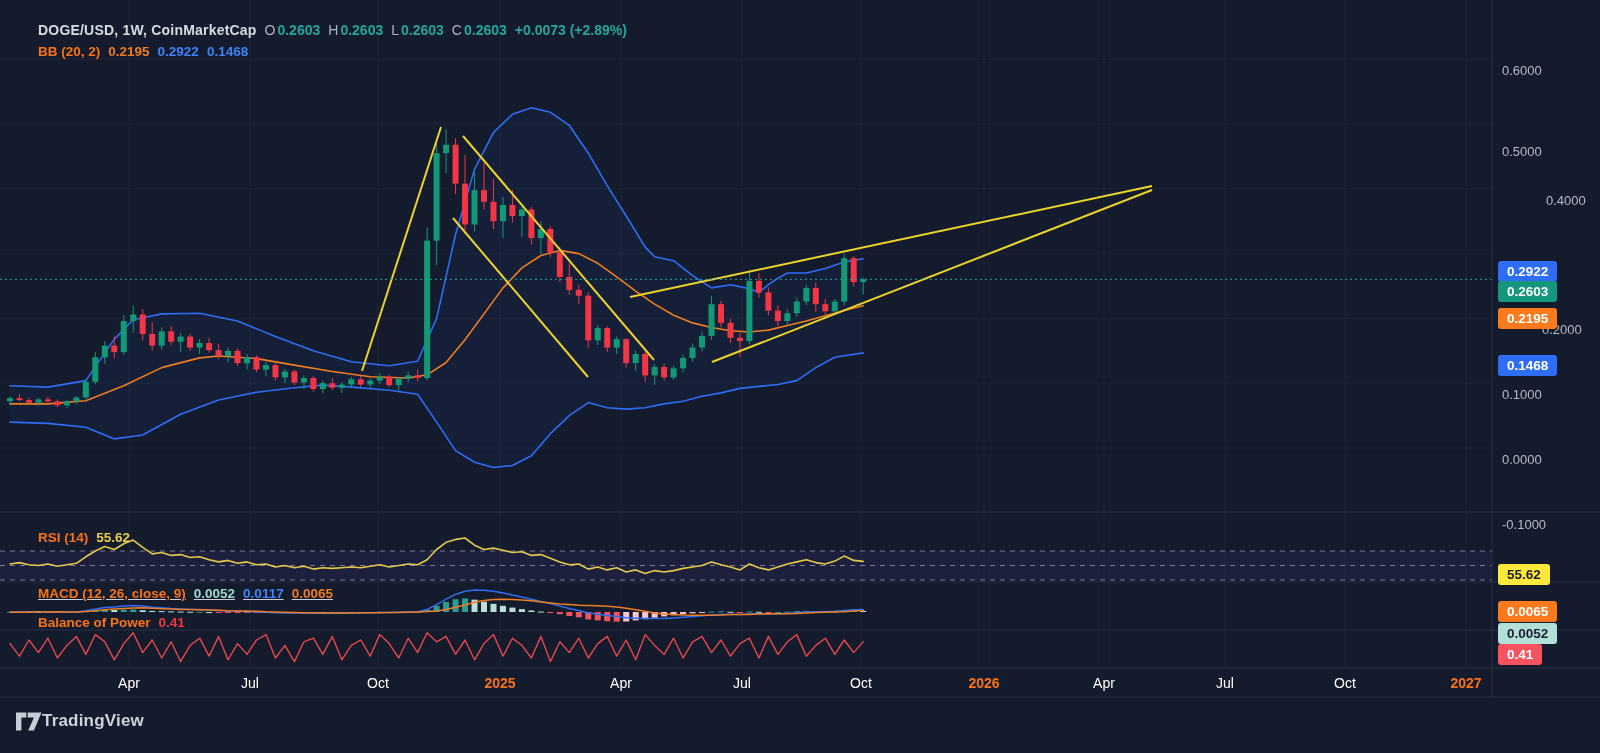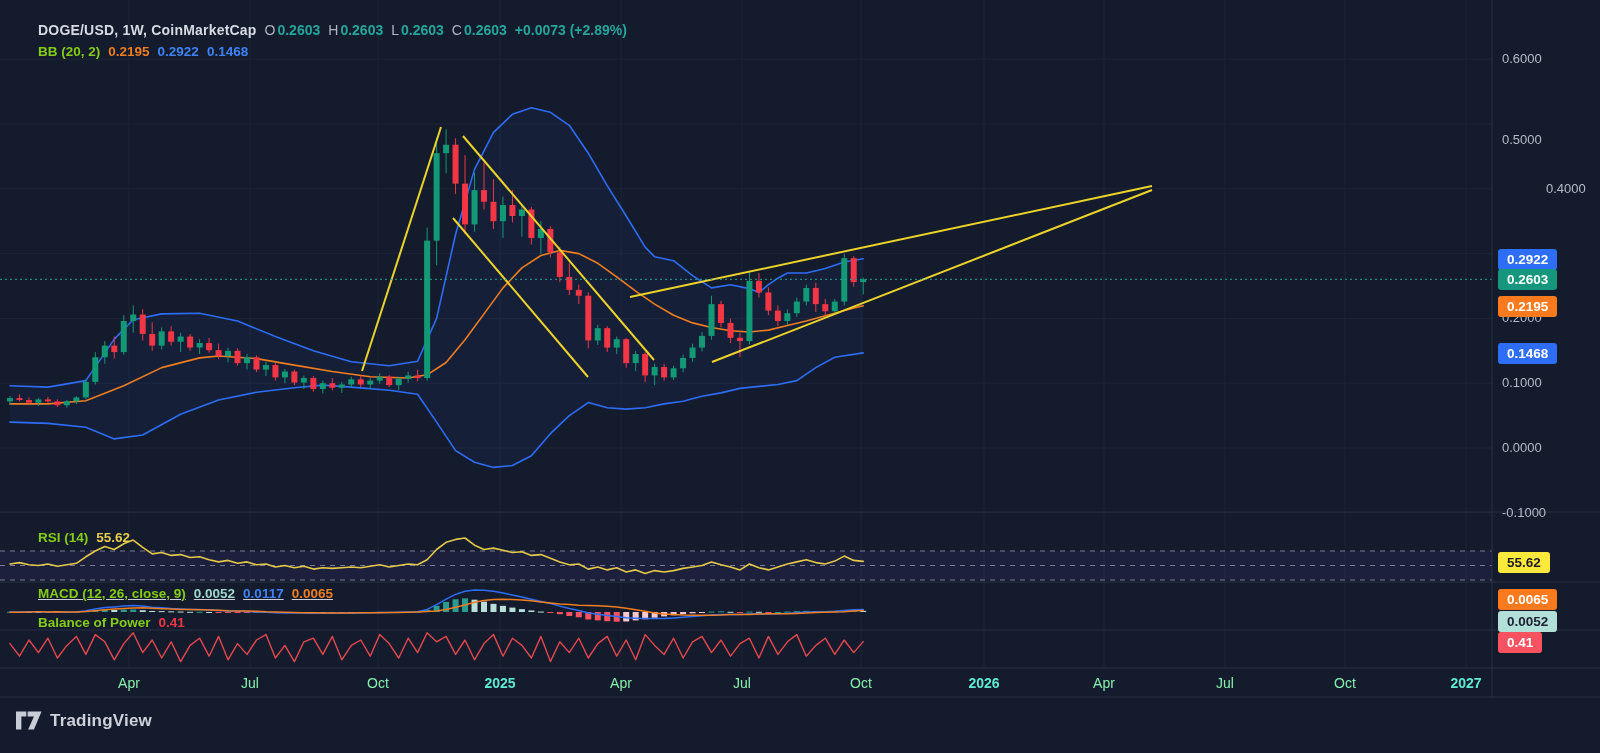"BB (20, 2)" .glab { color: #84cc16 -> #f97316 }
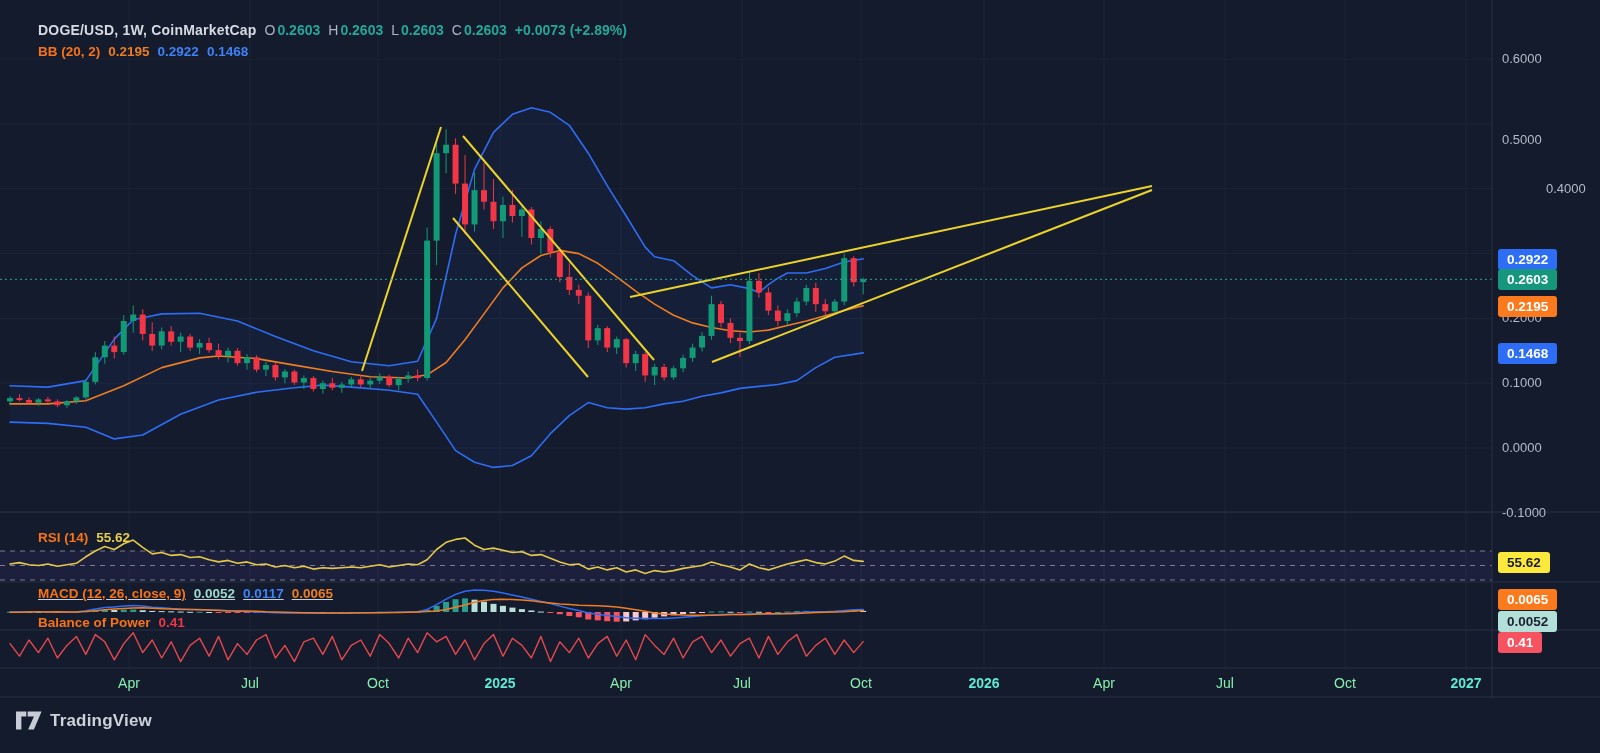"0.6000" #price-axis { top: 0 -> 12px }
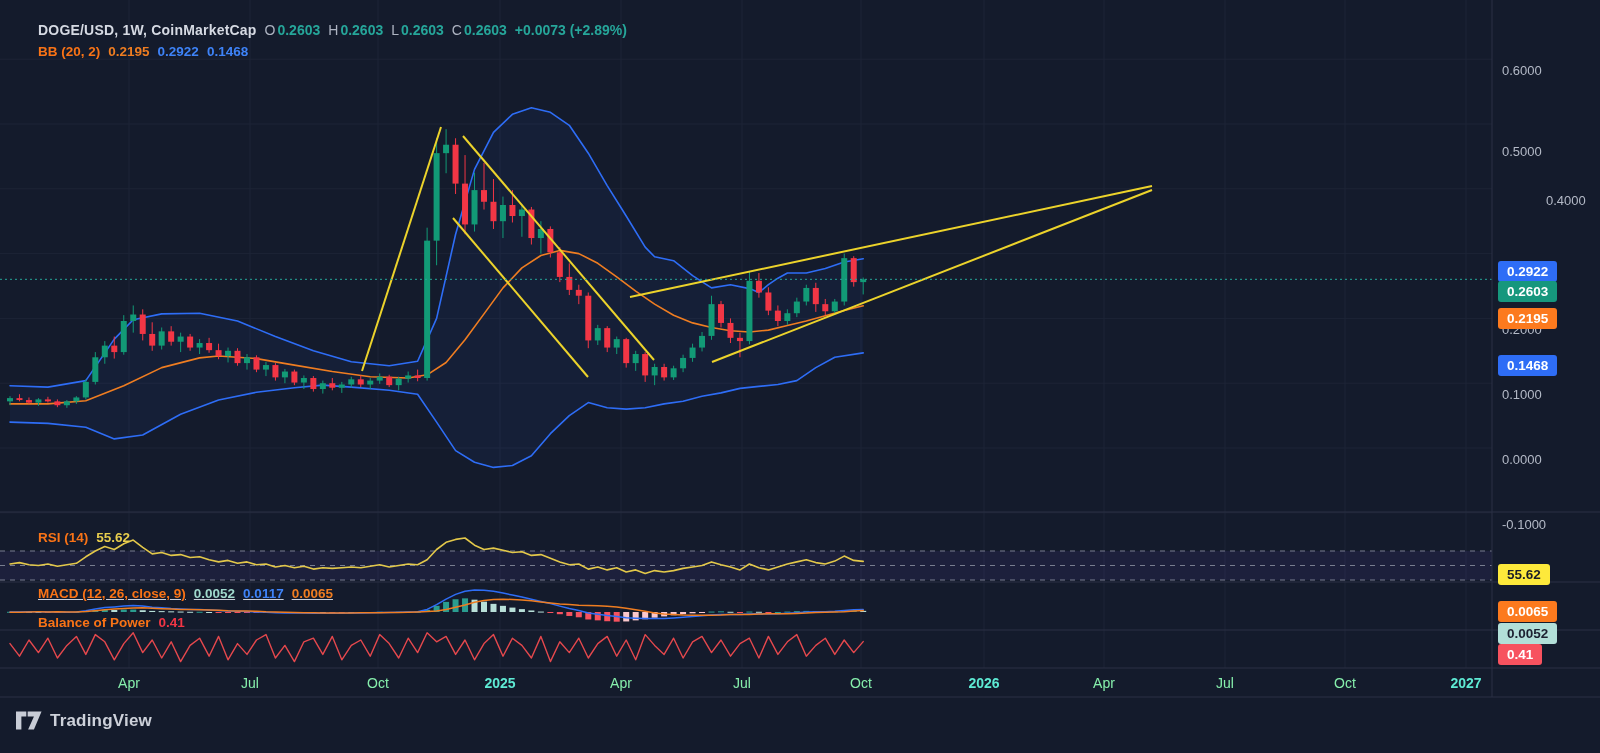"0.2000" div.plabel { margin-left: none -> 40px }
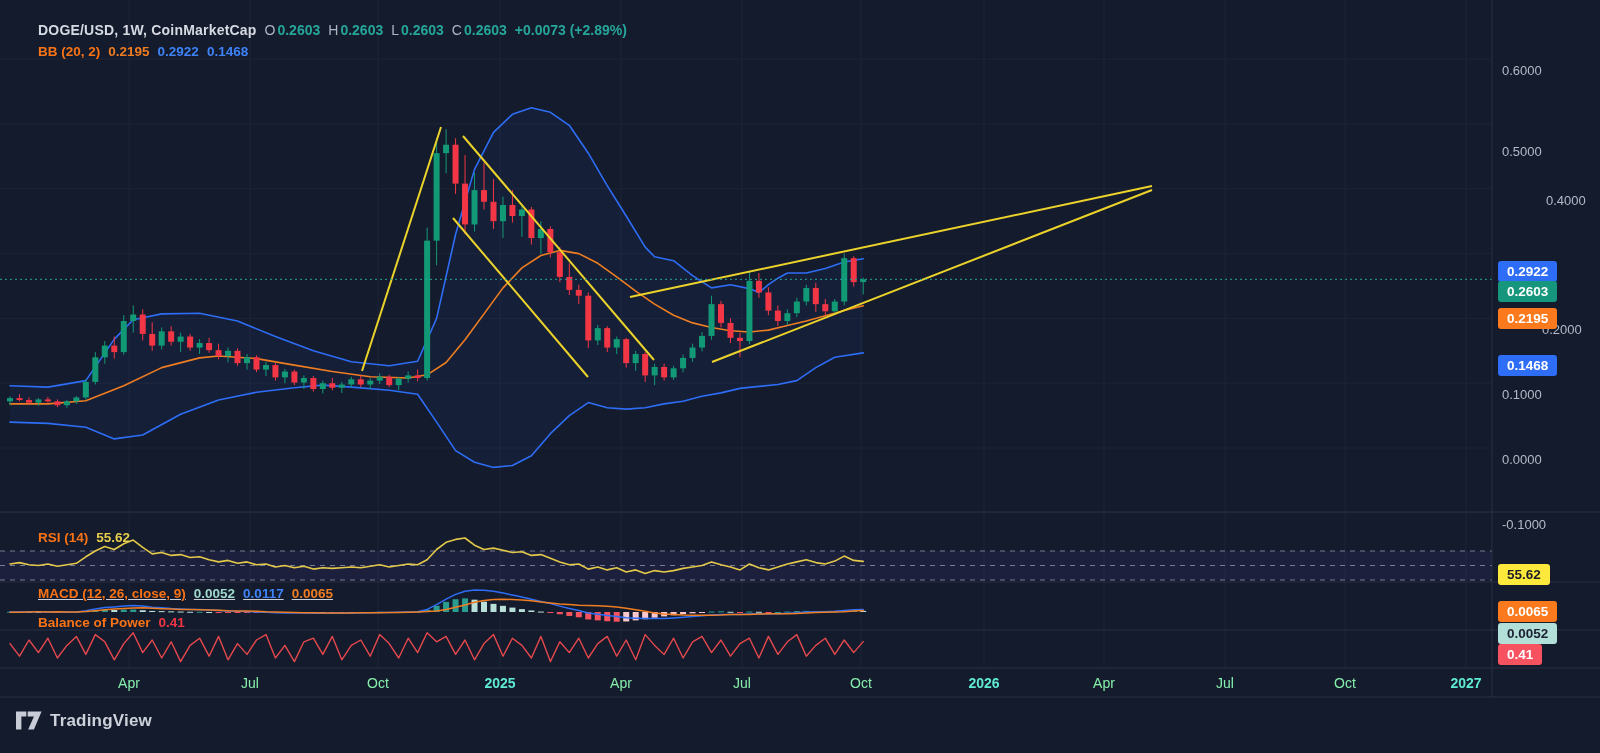"Apr" .tlabel { color: #86efac -> #ffffff }
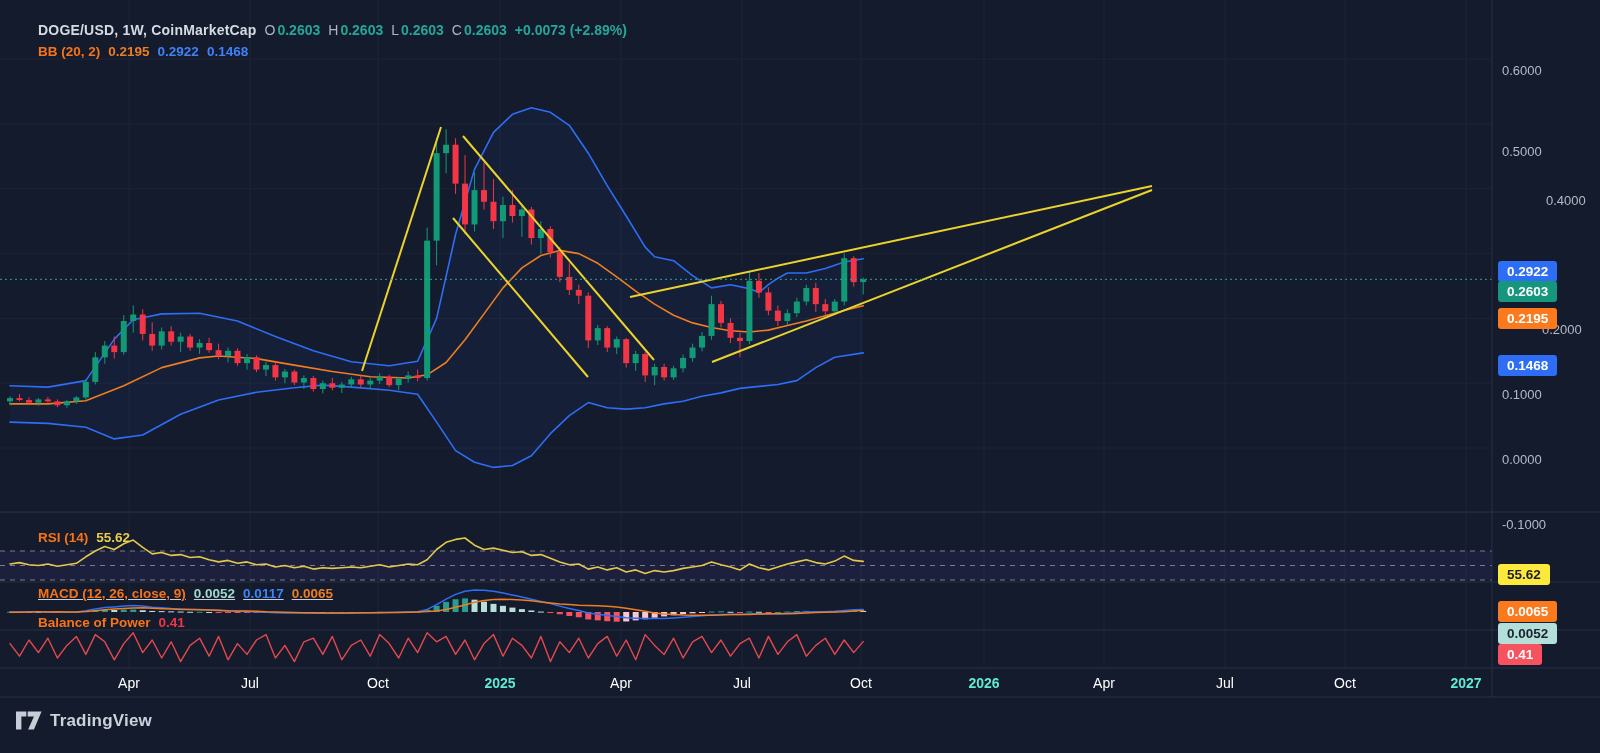"2025" .tlabel.major { color: #5eead4 -> #f97316 }
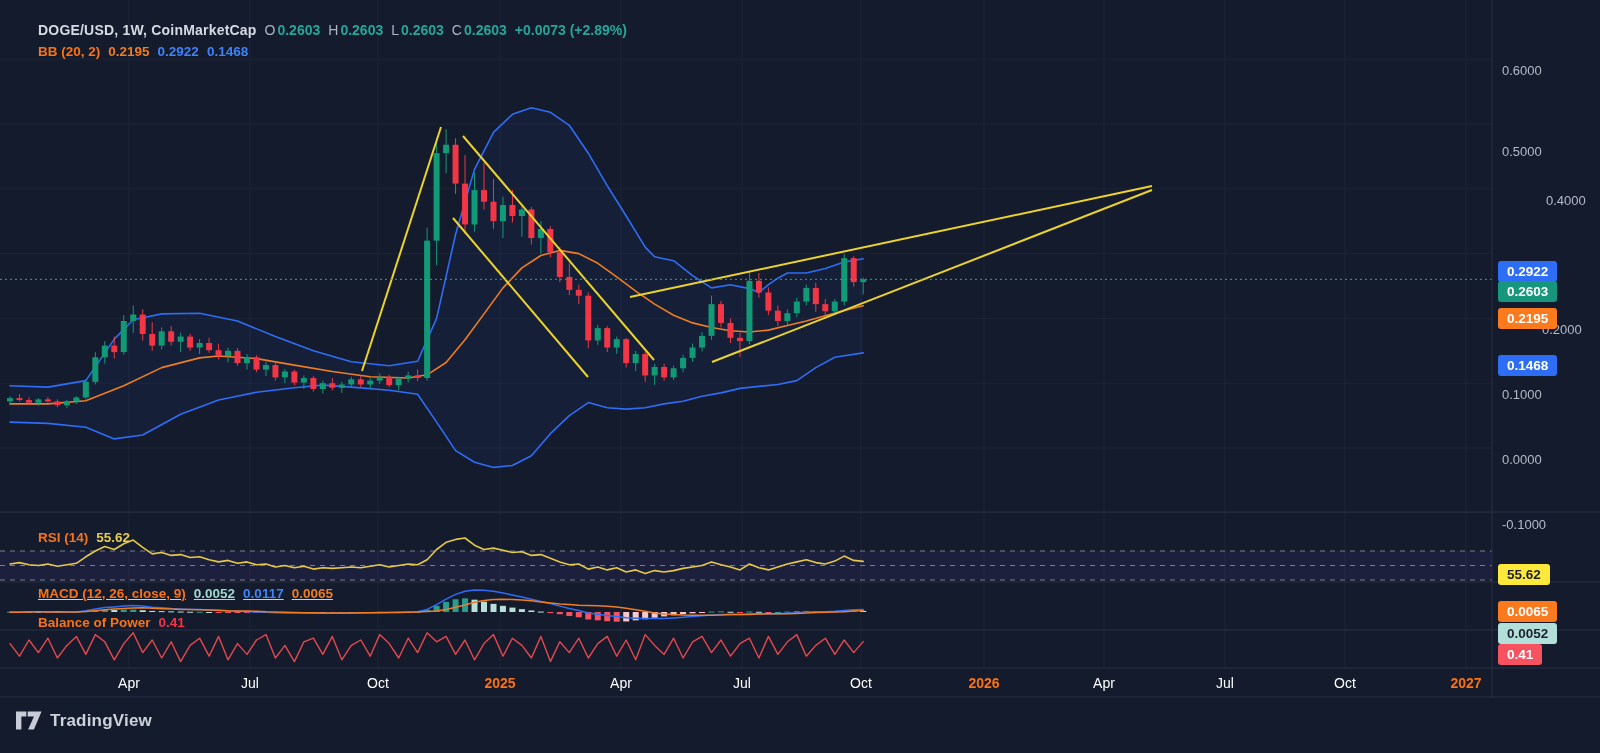"TradingView" .logo { align-items: none -> center; gap: 8px -> none }
